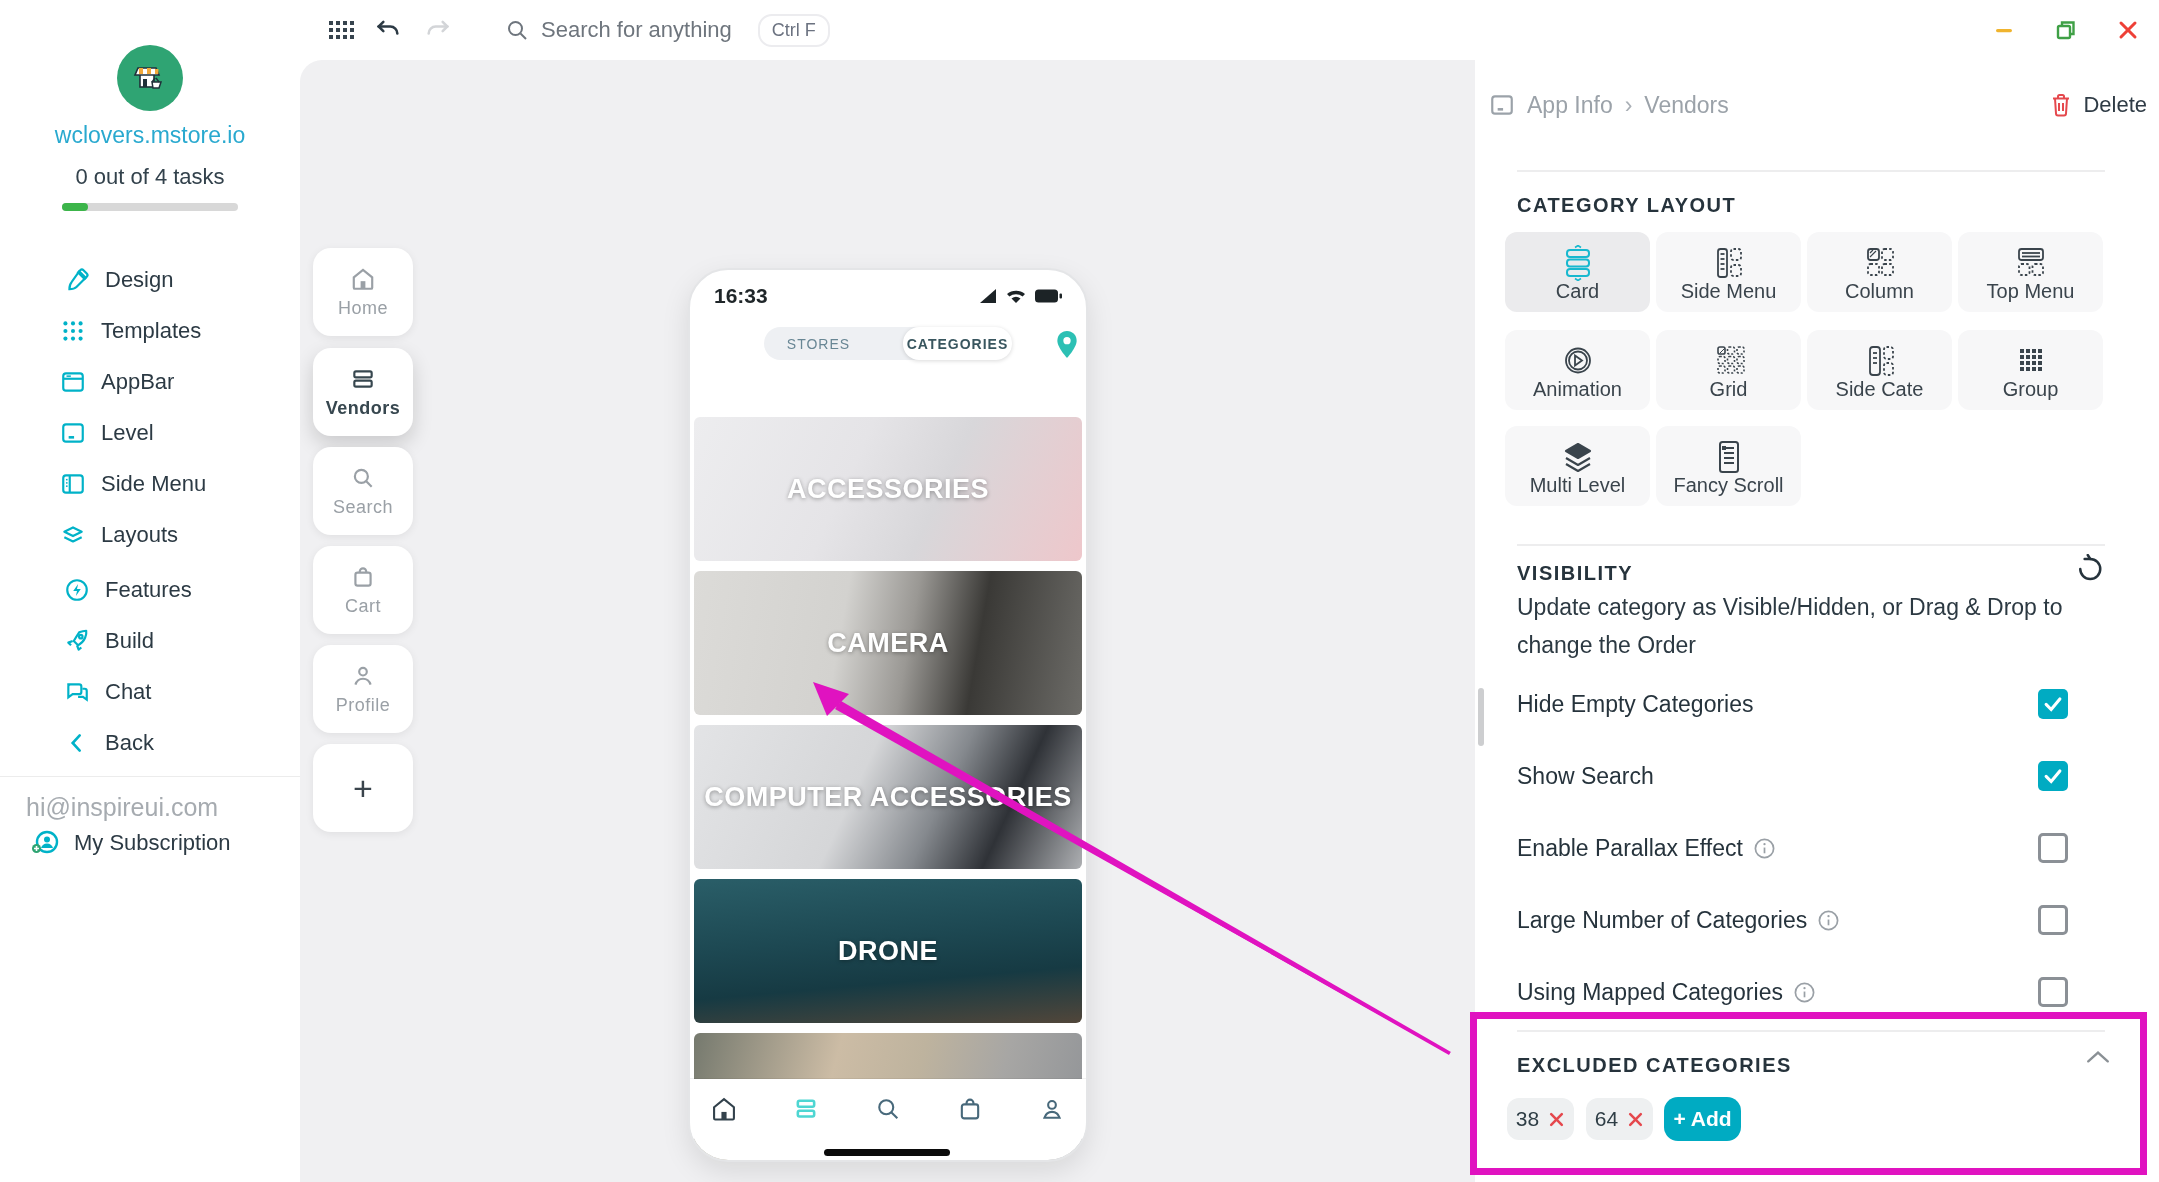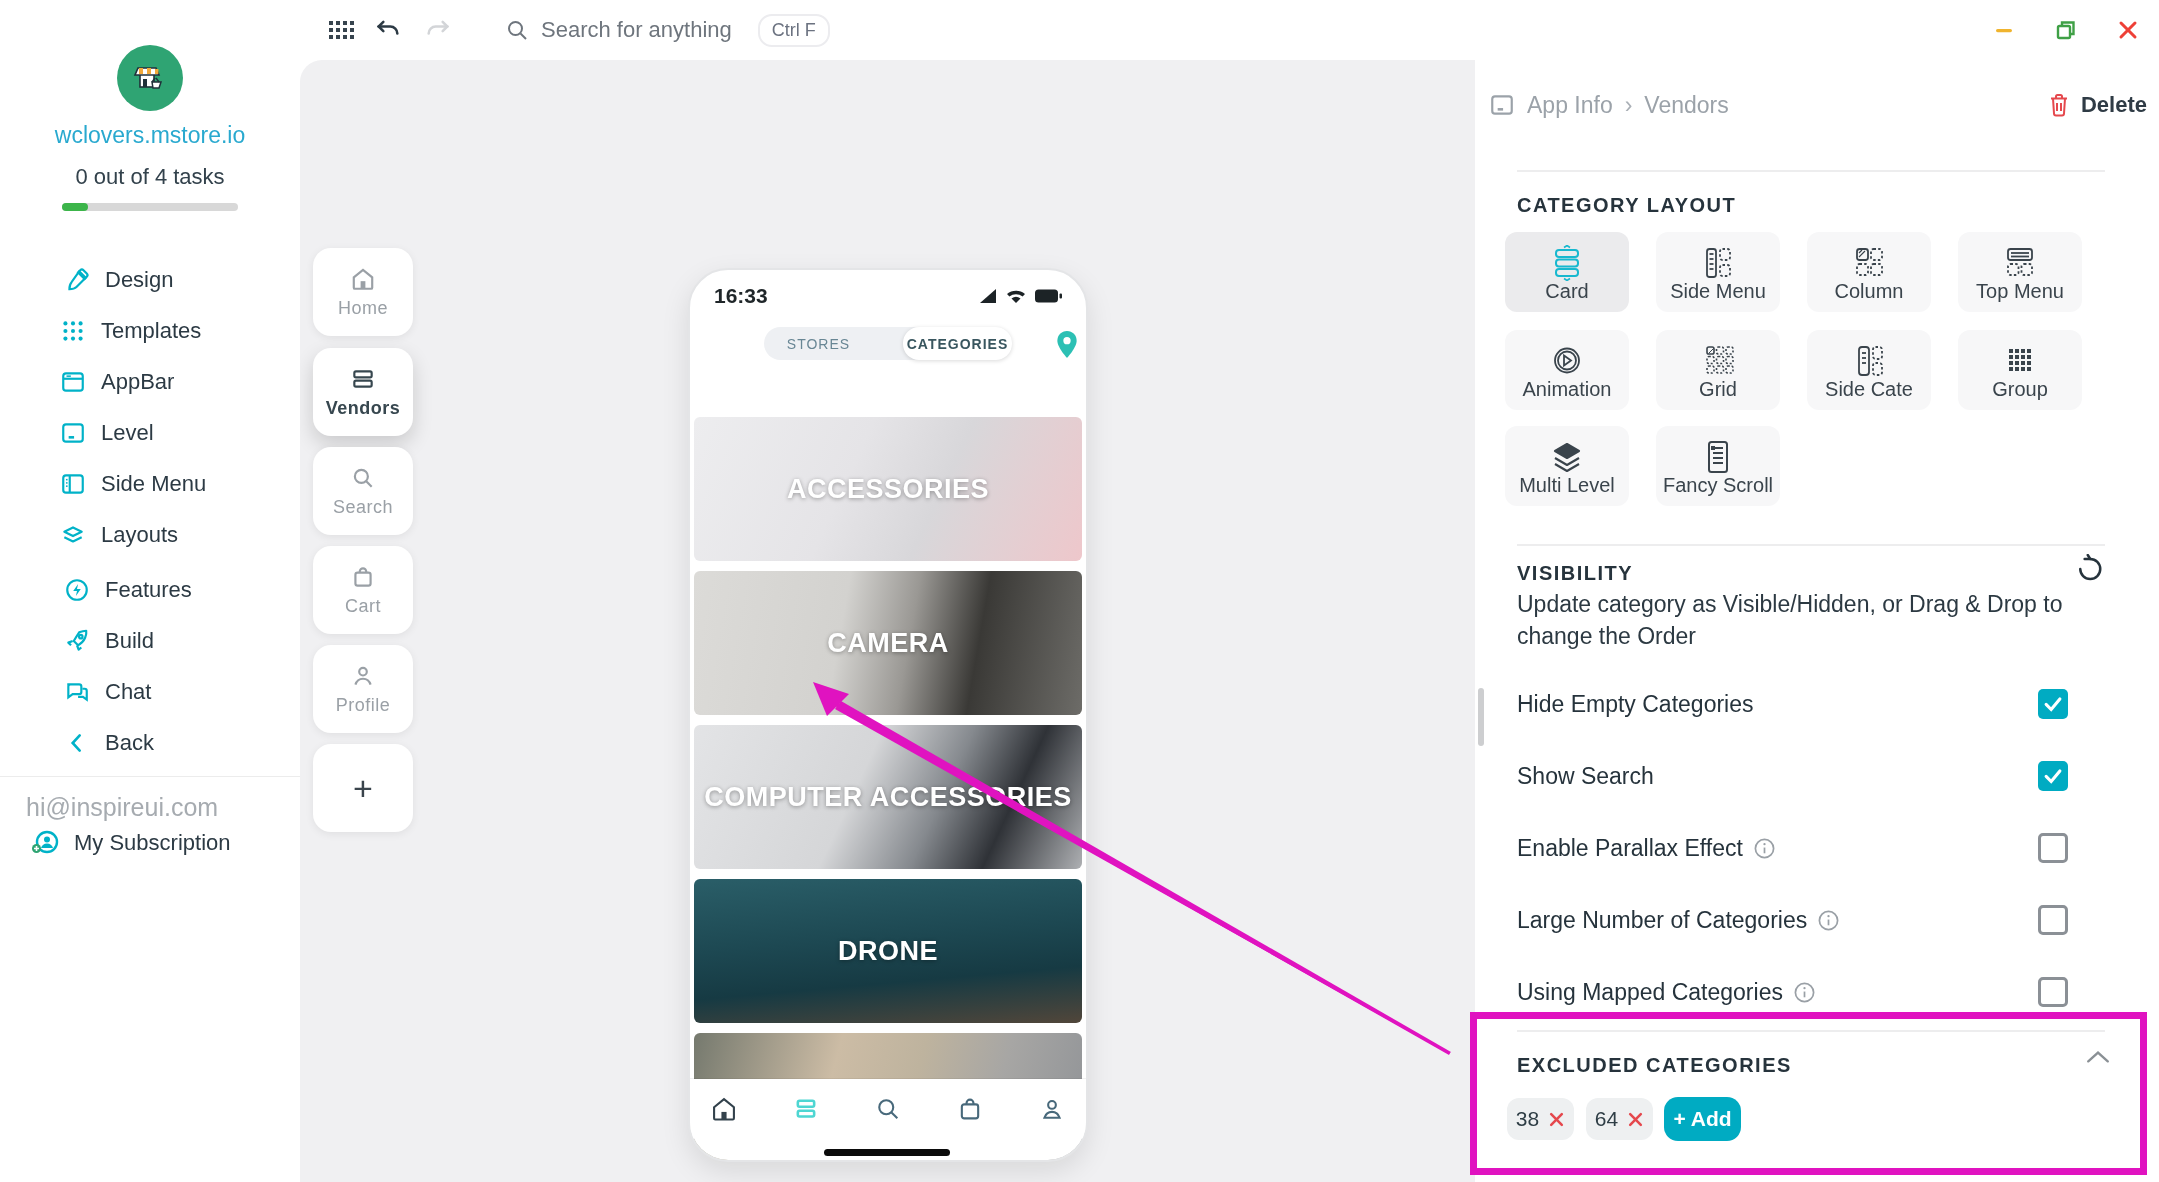"Delete" .delete { font-weight: bold -> none }
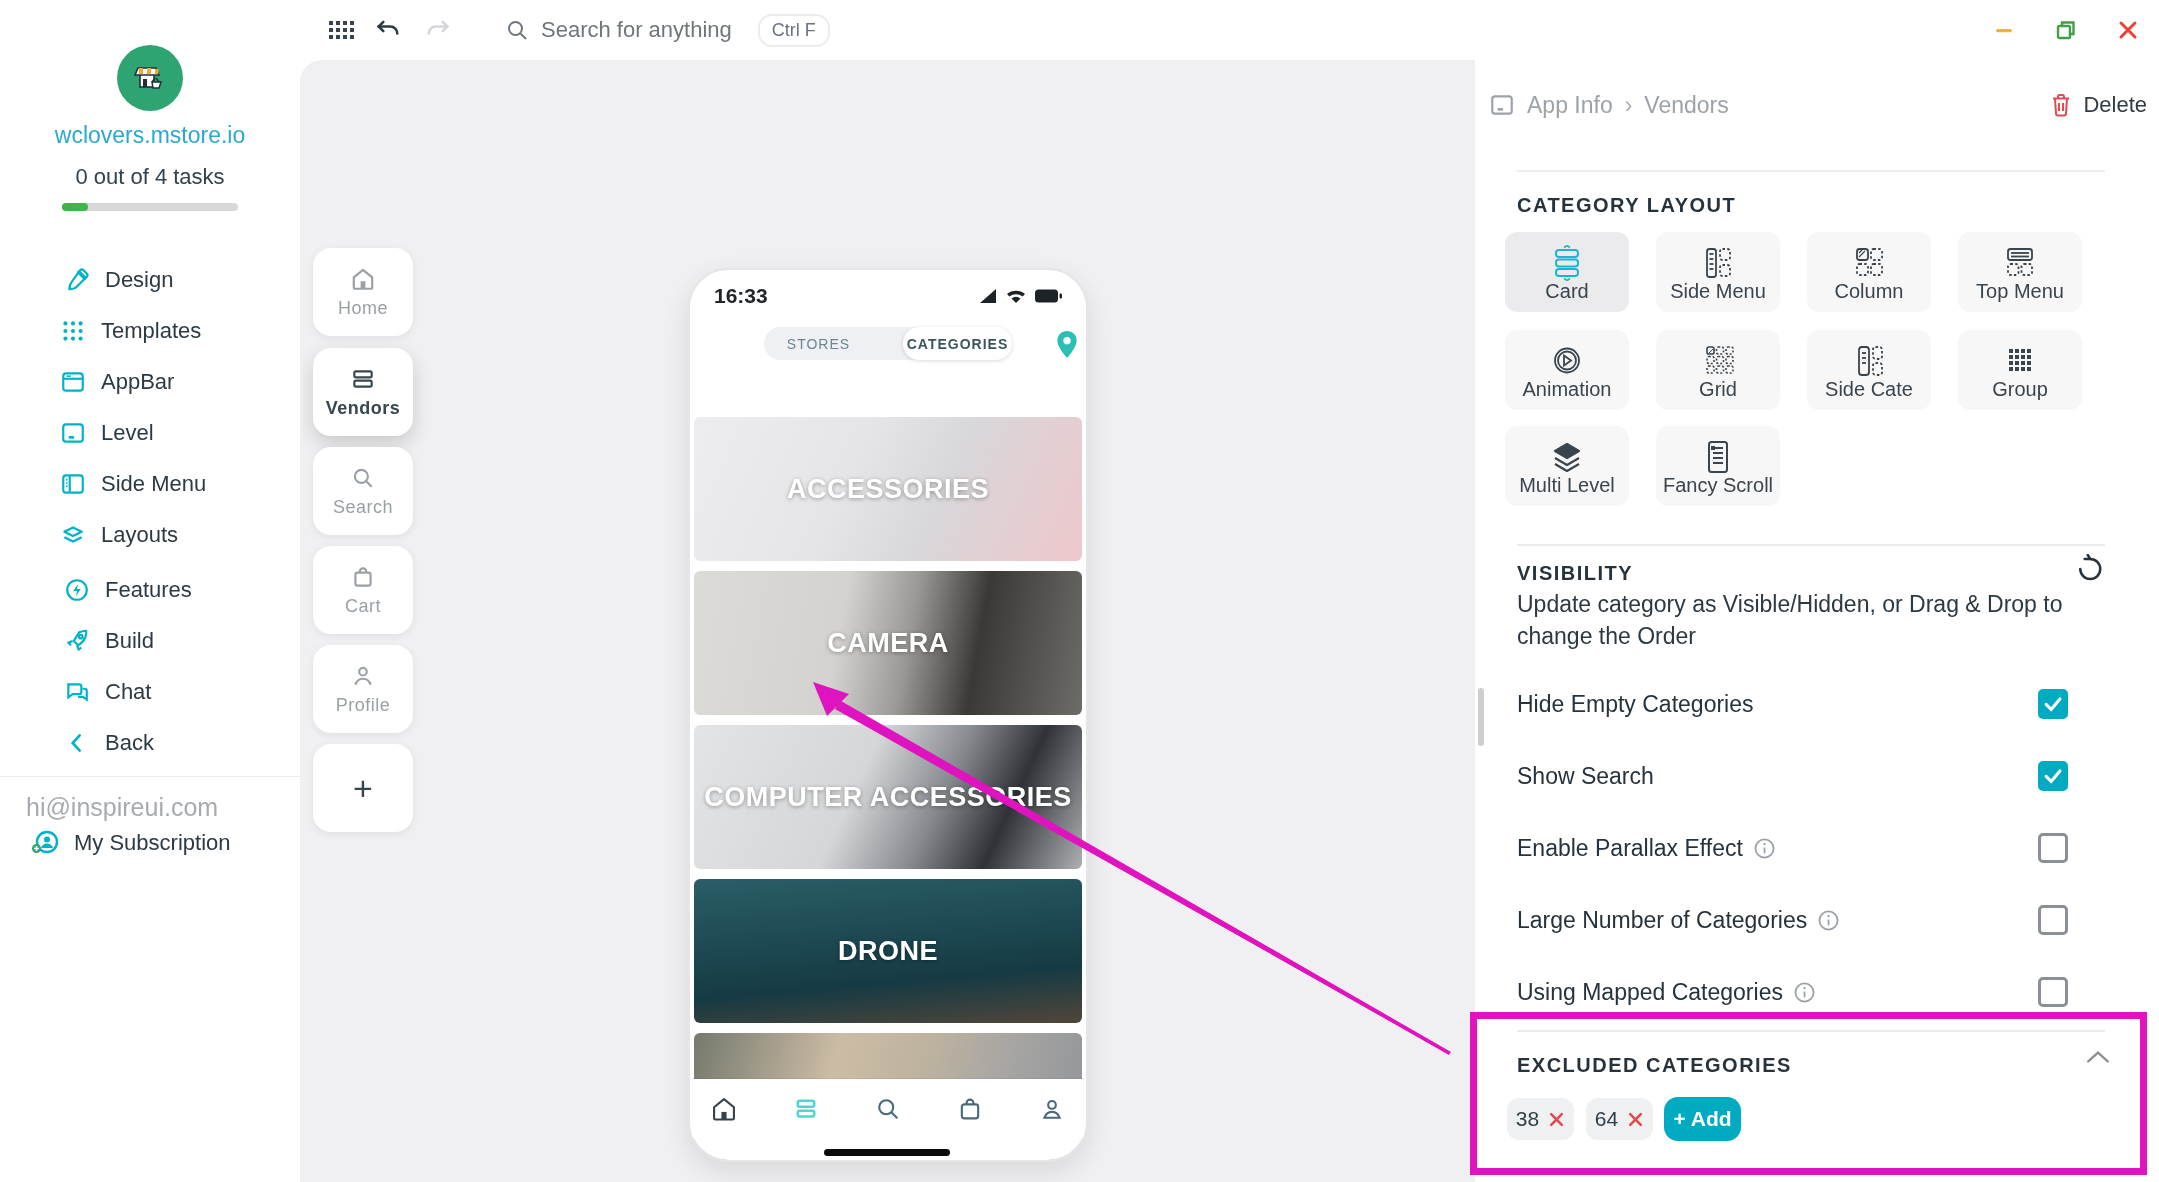"Card" .tile { width: 124px -> 145px }
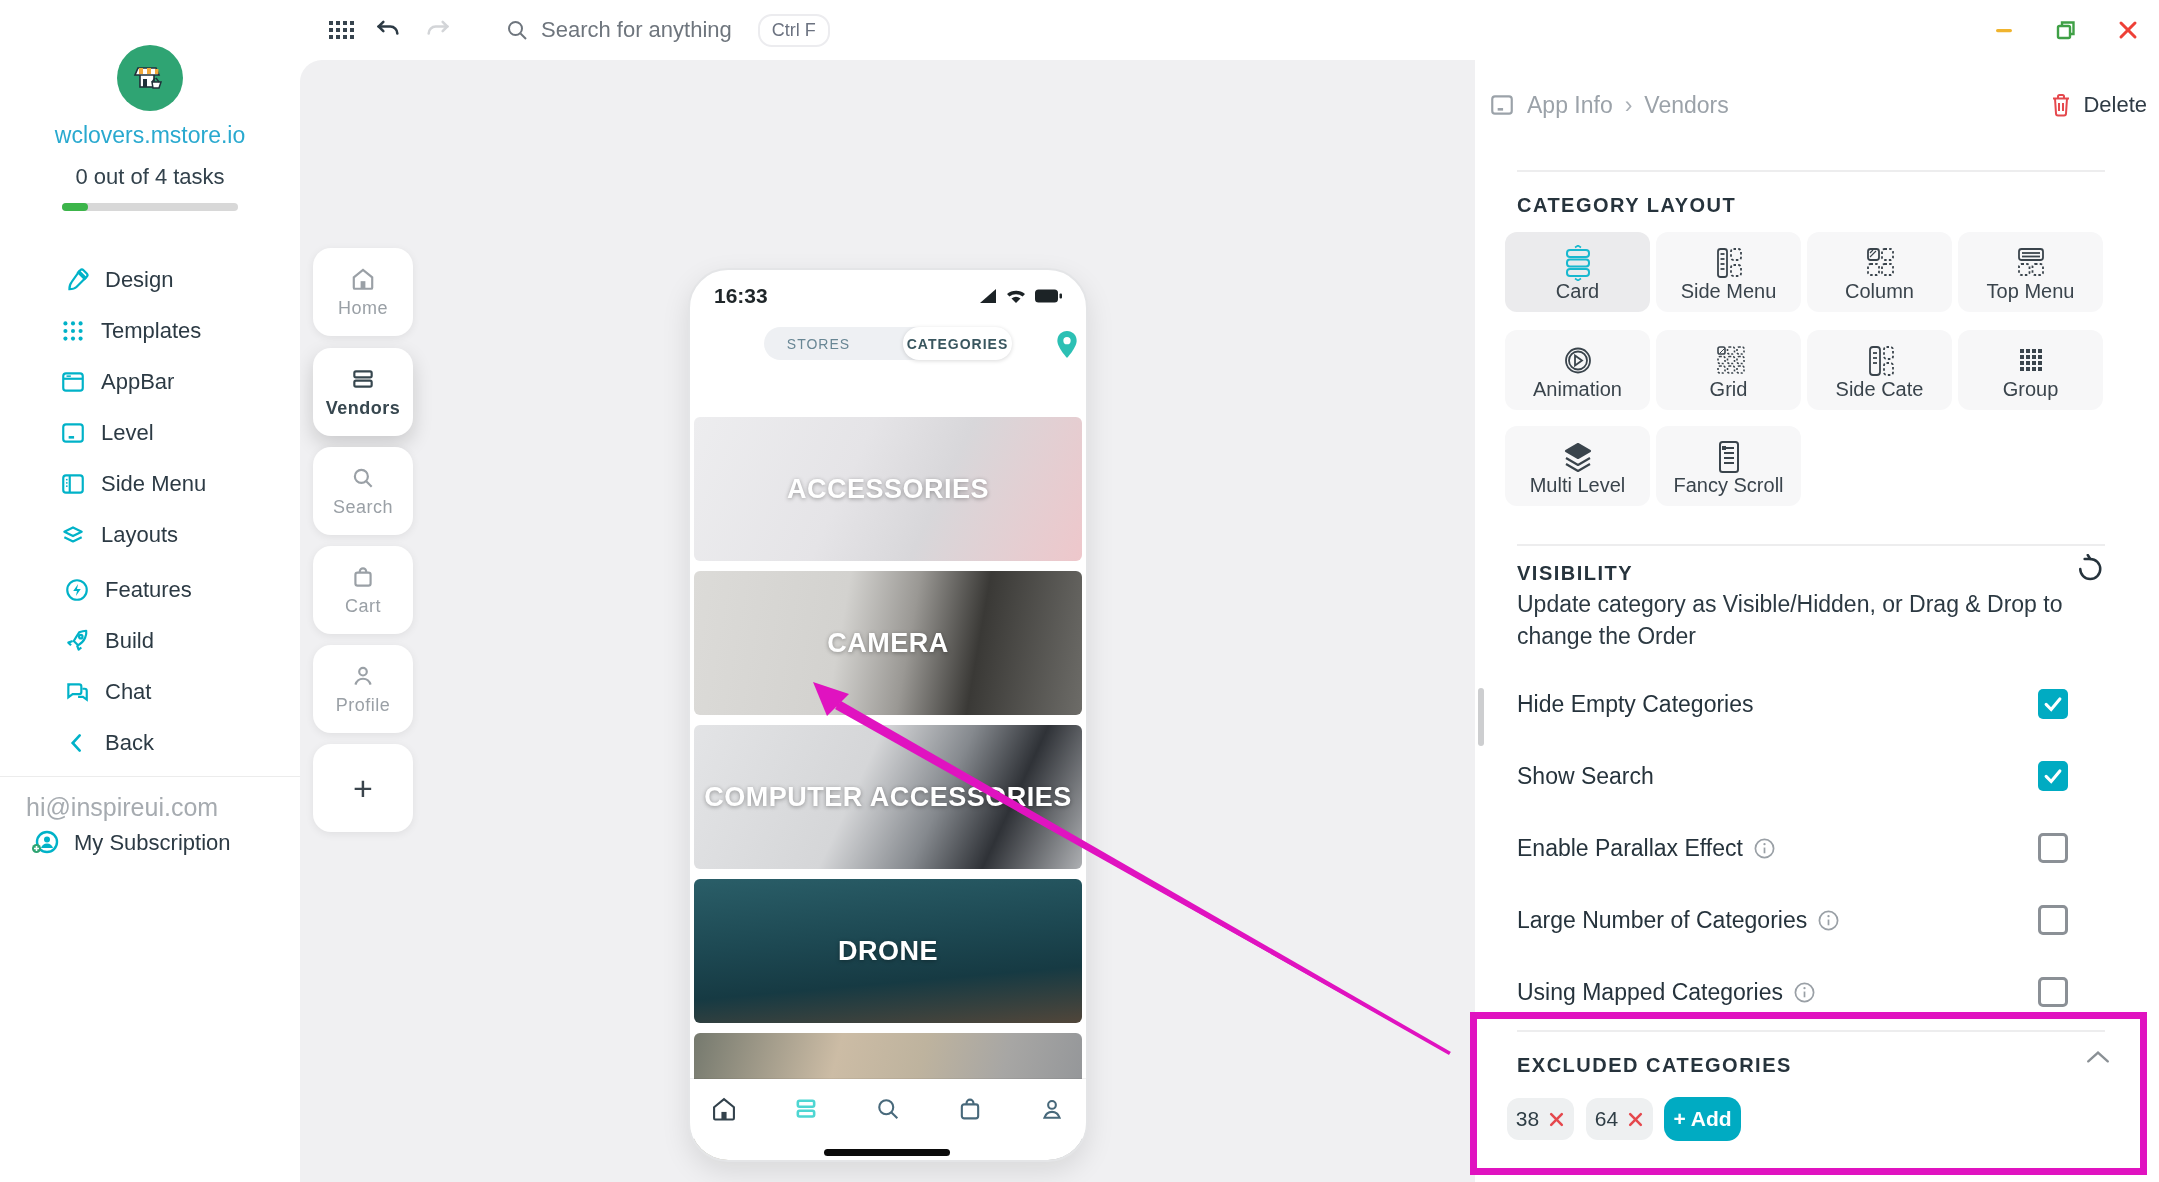"Update category as Visible/Hidden, or" .v-desc { line-height: 32px -> 38px }
